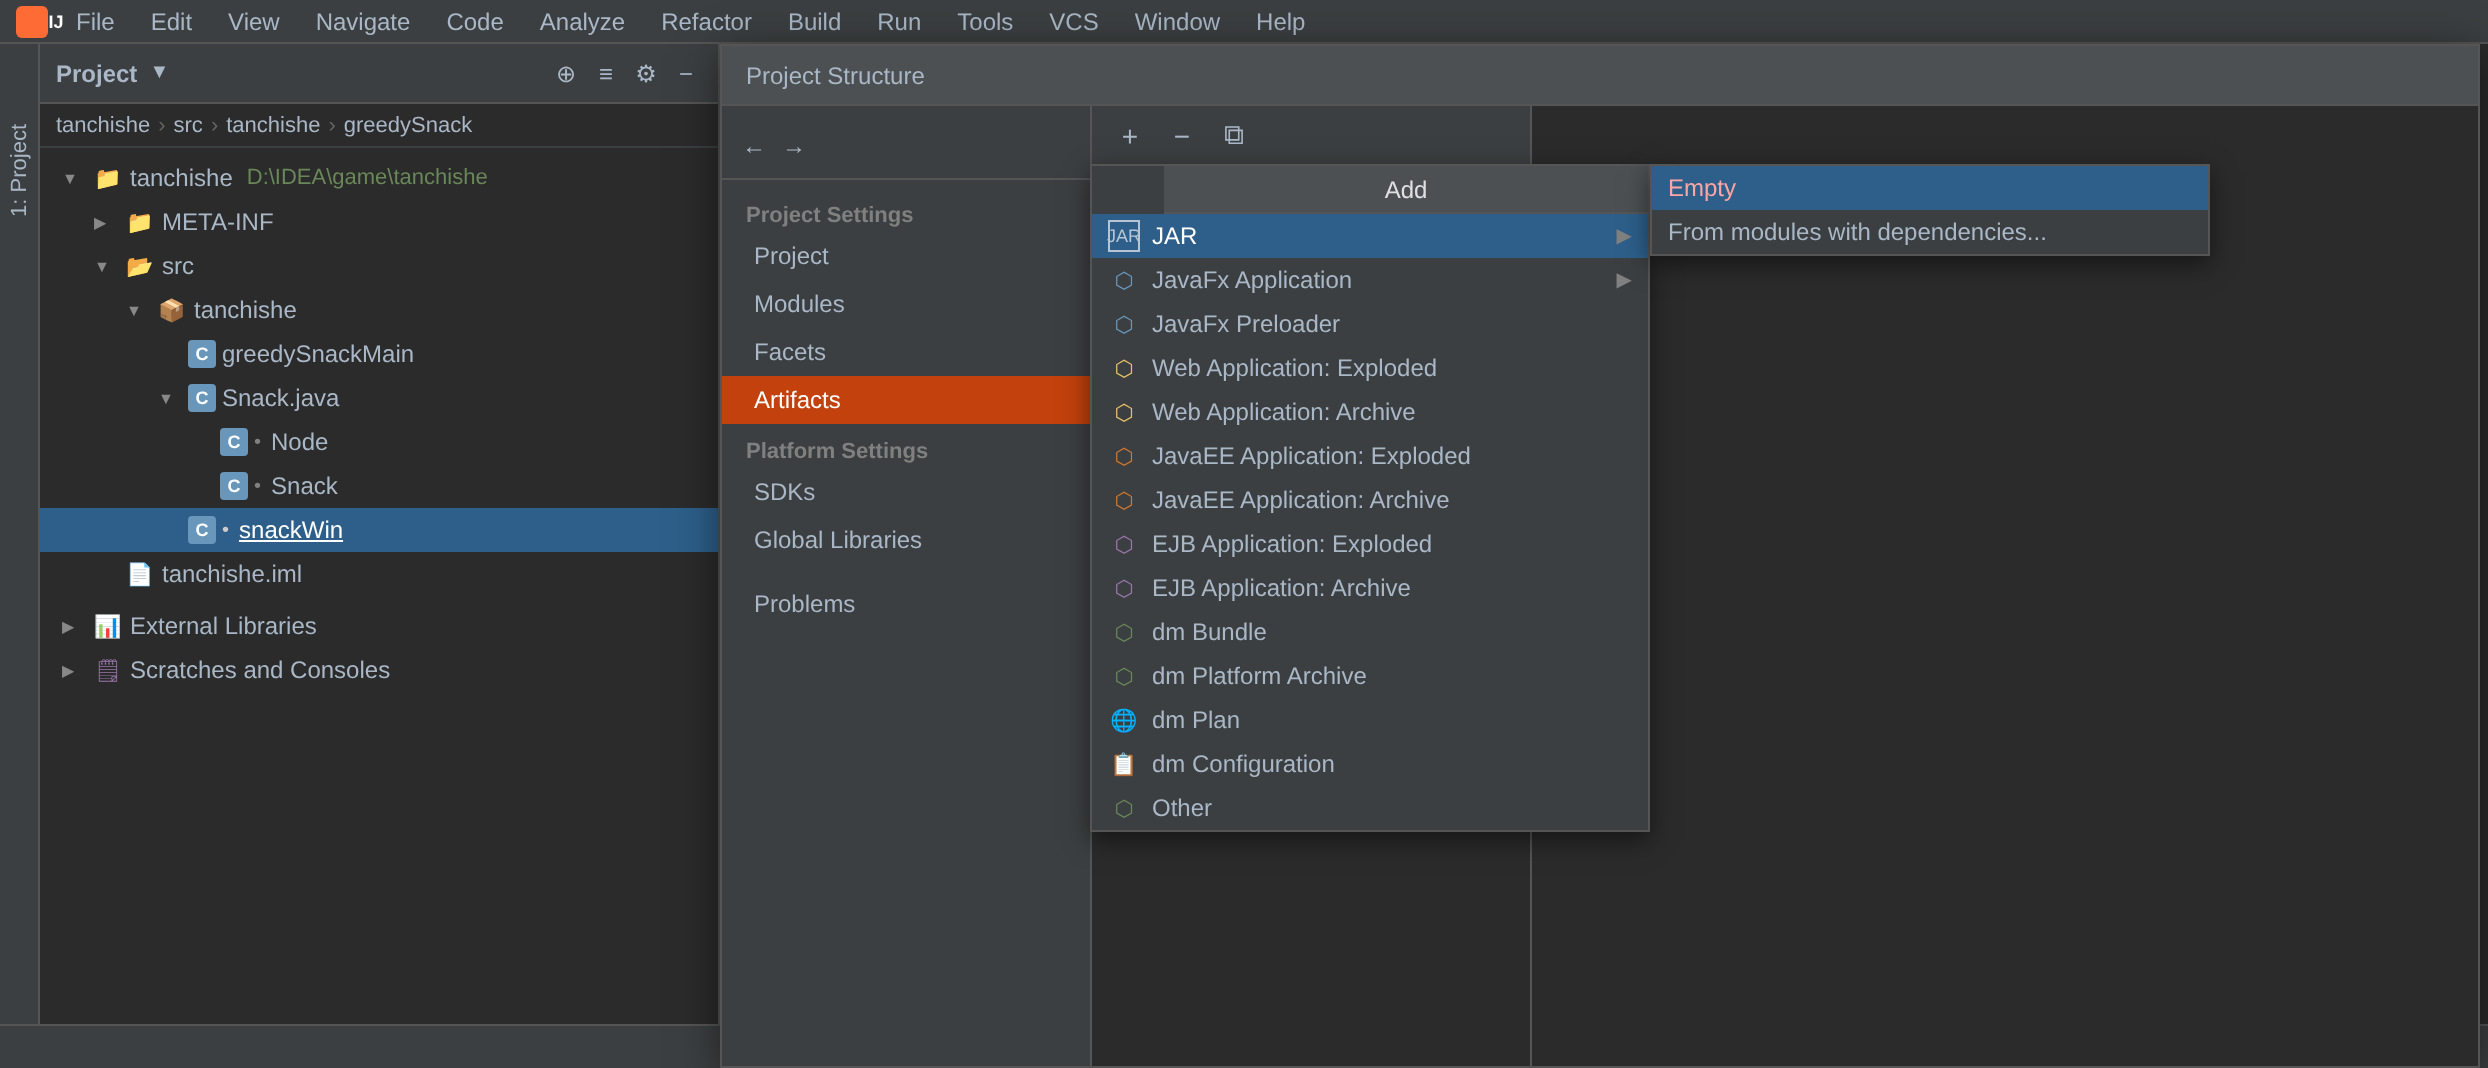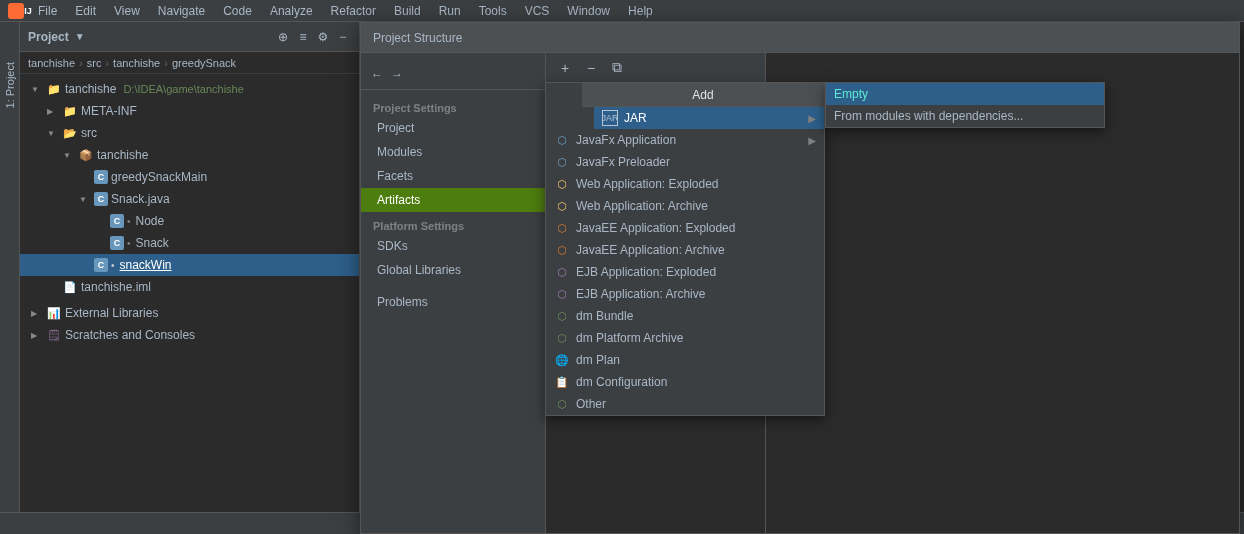"Empty" .sub-item.highlighted { color: #5eead4 -> #fca5a5 }
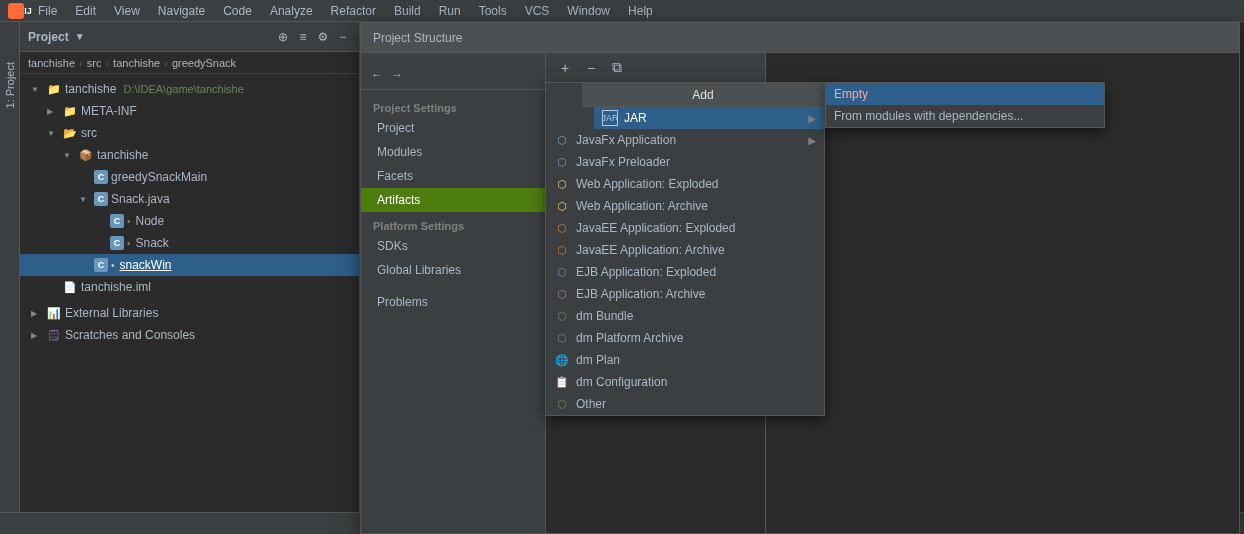"JAR" .dropdown-item.active-dropdown { margin-left: 48px -> none }
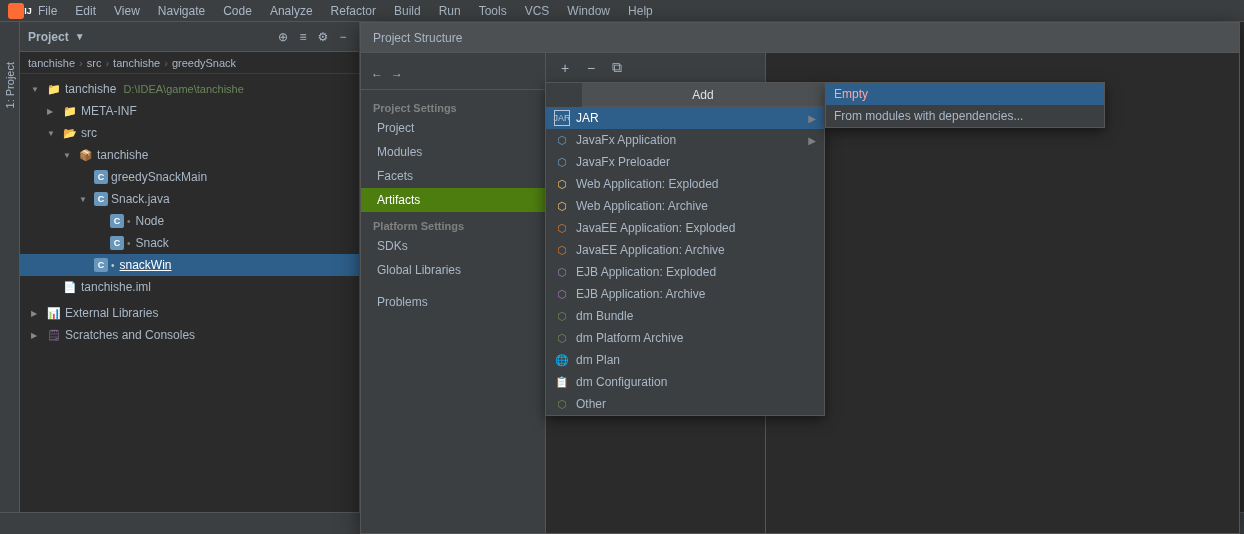"Artifacts" .nav-item.selected { background: #4d7c0f -> #c2410c }
